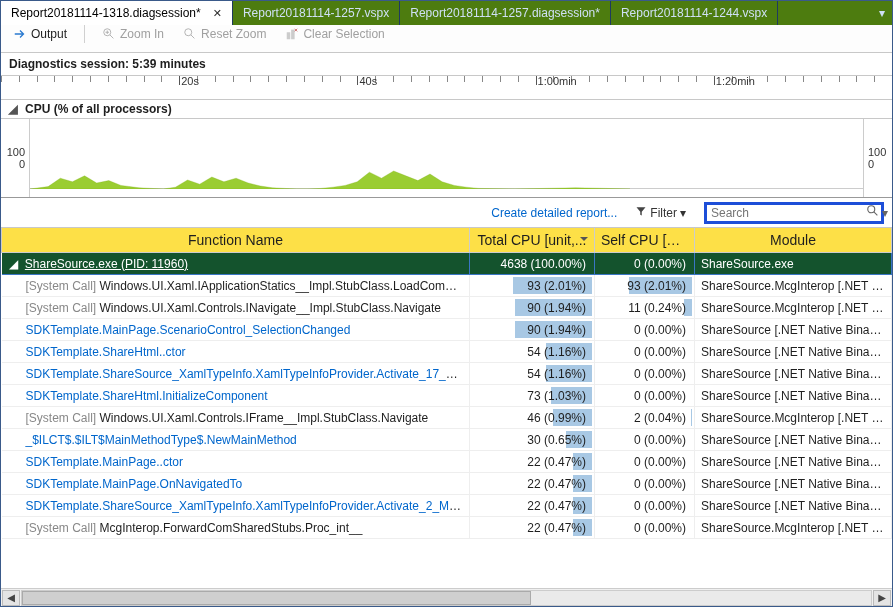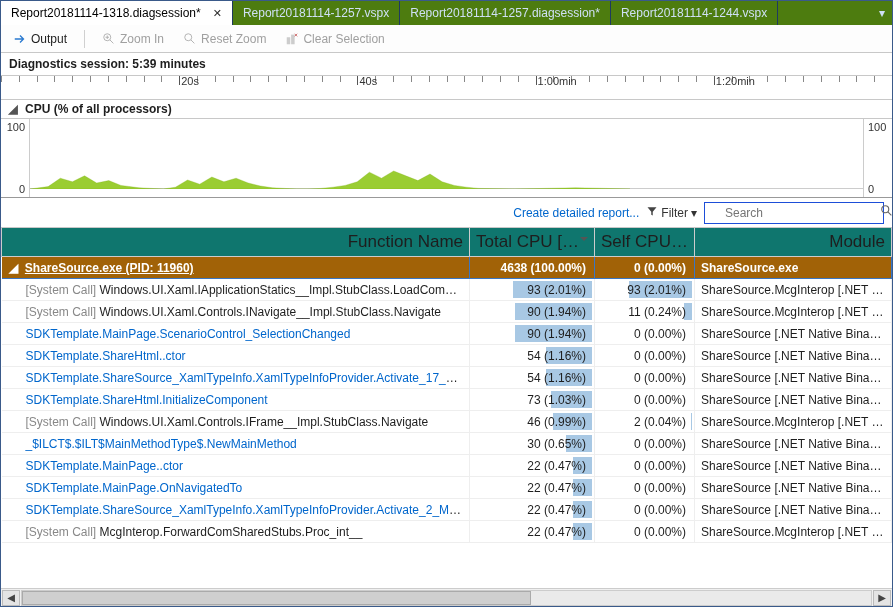"Output" .toolbar { align-items: center -> flex-start }
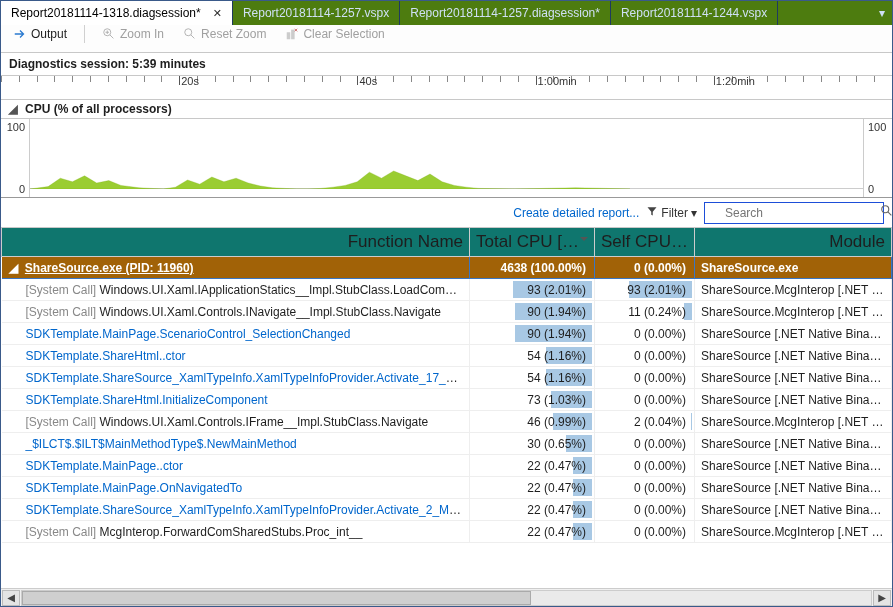"100" .axis-left, .axis-right { justify-content: space-between -> center }
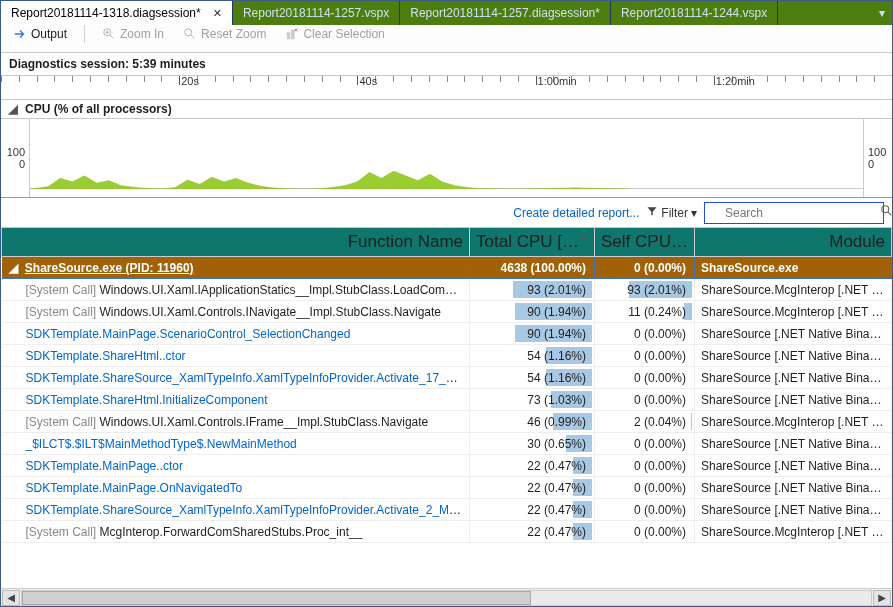"Create detailed report..." .actions-row { gap: 7px -> 18px }
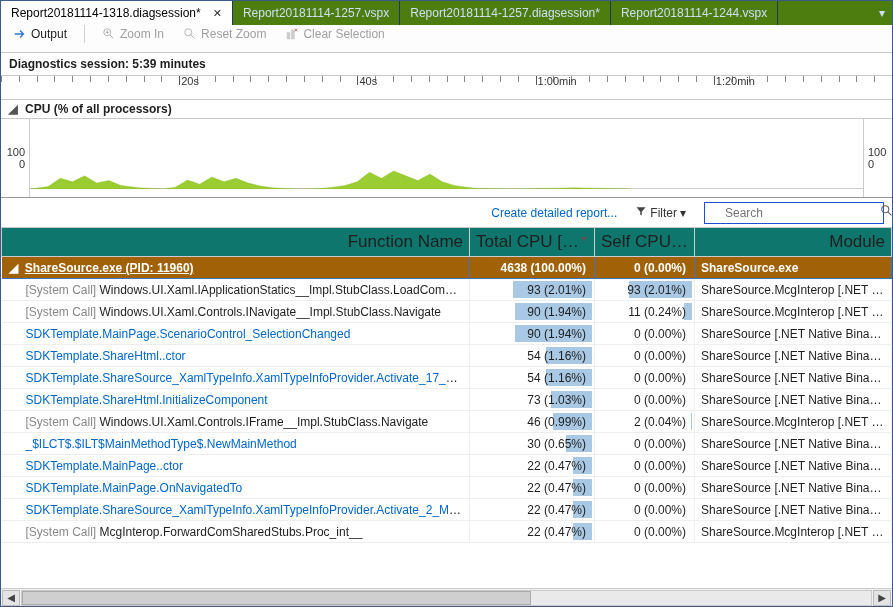"Search" .search-box { border: 1px solid #1d4ed8 -> 3px solid #1d4ed8; padding: 0 20px -> 0 4px }
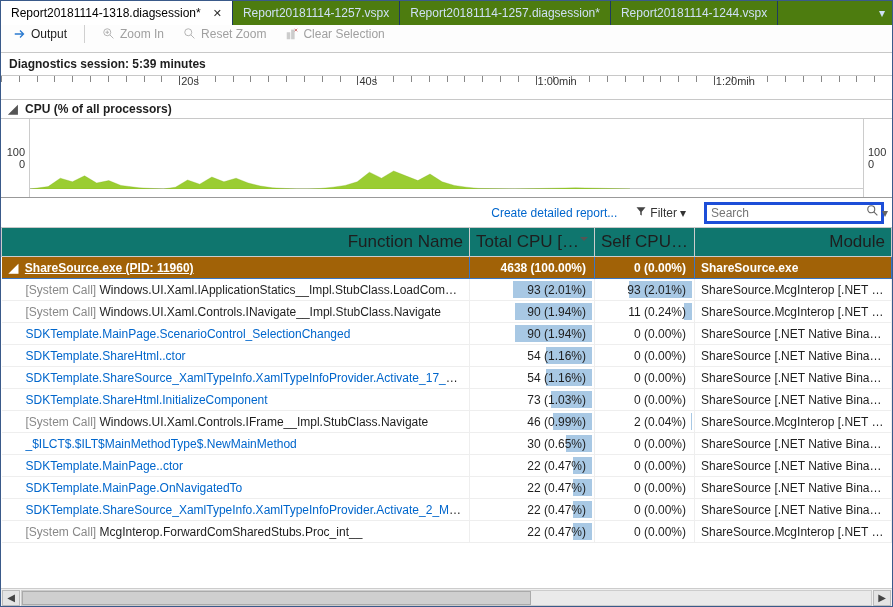"Function Name" .table th { background: #0f766e -> #fde047; font-size: 17px -> 14px; text-align: right -> center }
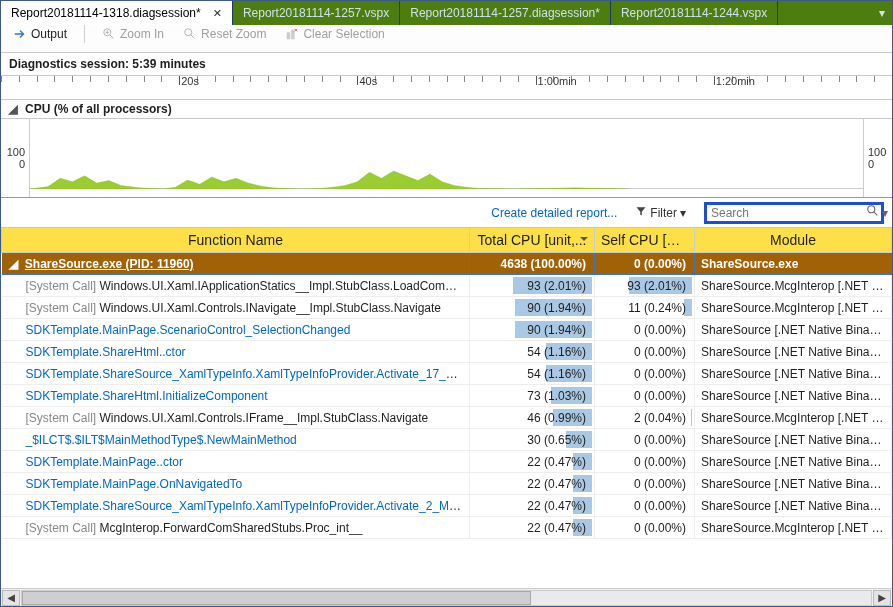"◢ ShareSource.exe (PID: 11960)" .row-root { background: #a16207 -> #14532d; font-weight: bold -> none }
